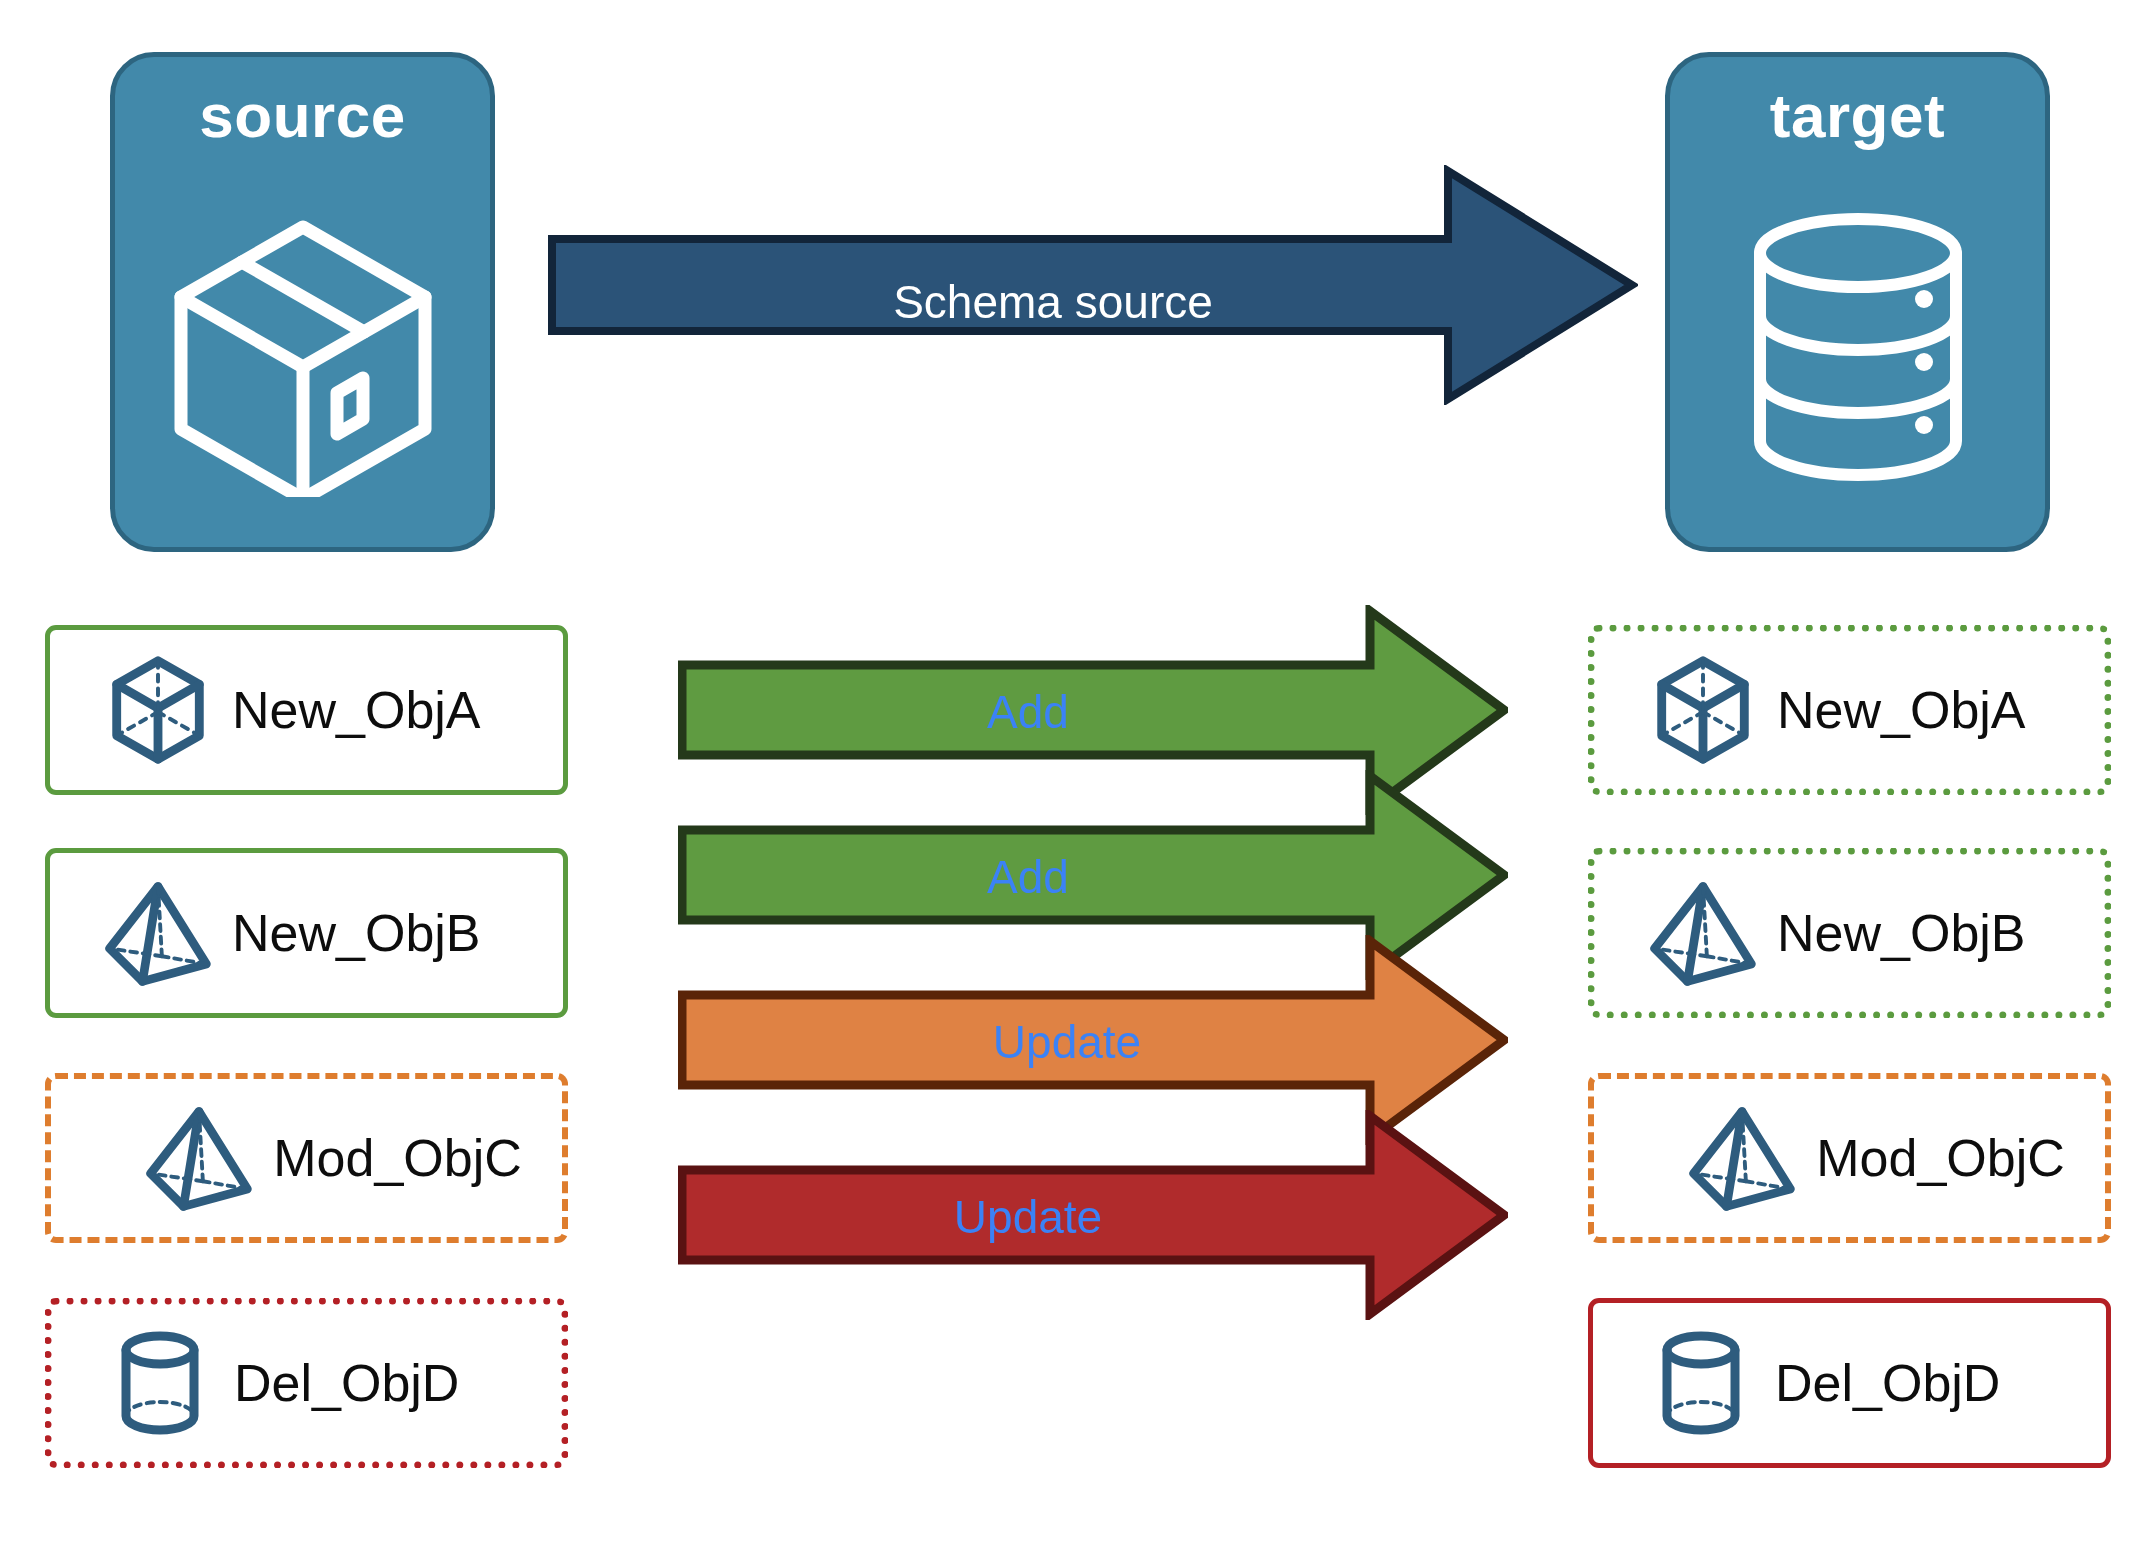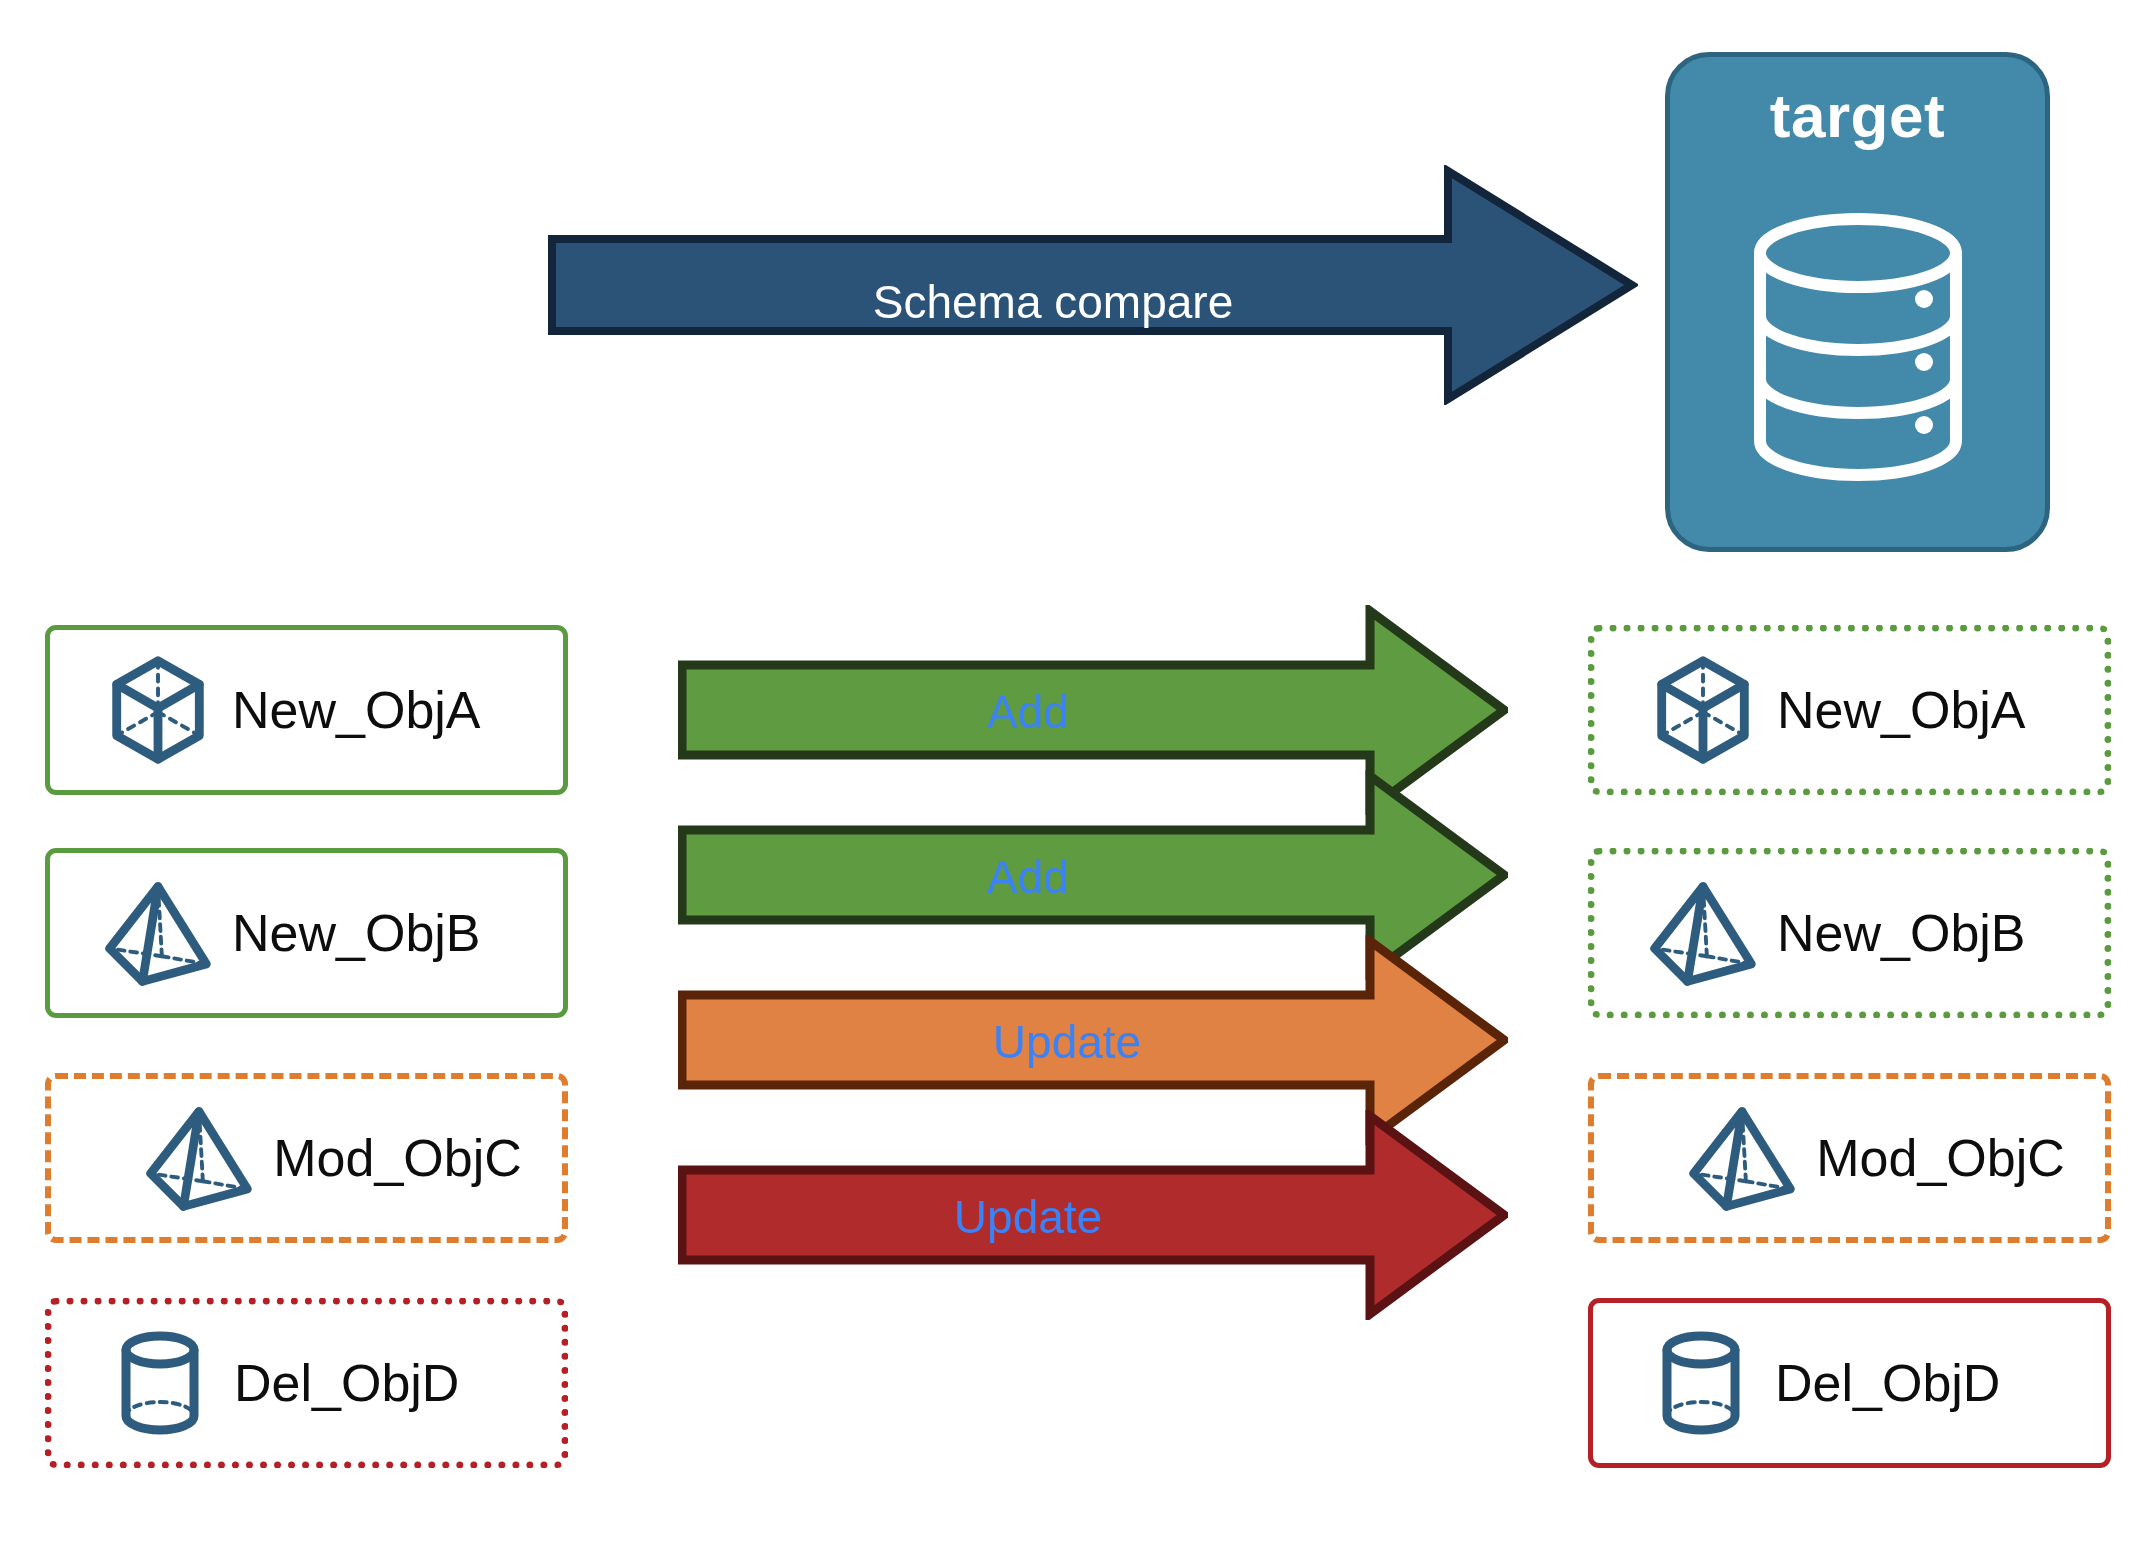"source" div.endpoint { html: none -> <div> <div>source</div> <div> <svg> <g> <polygon></polygon> <polyline></polyline> <line></line> <polyline></polyline> <polygon></polygon> </g> </svg> </div> </div> }
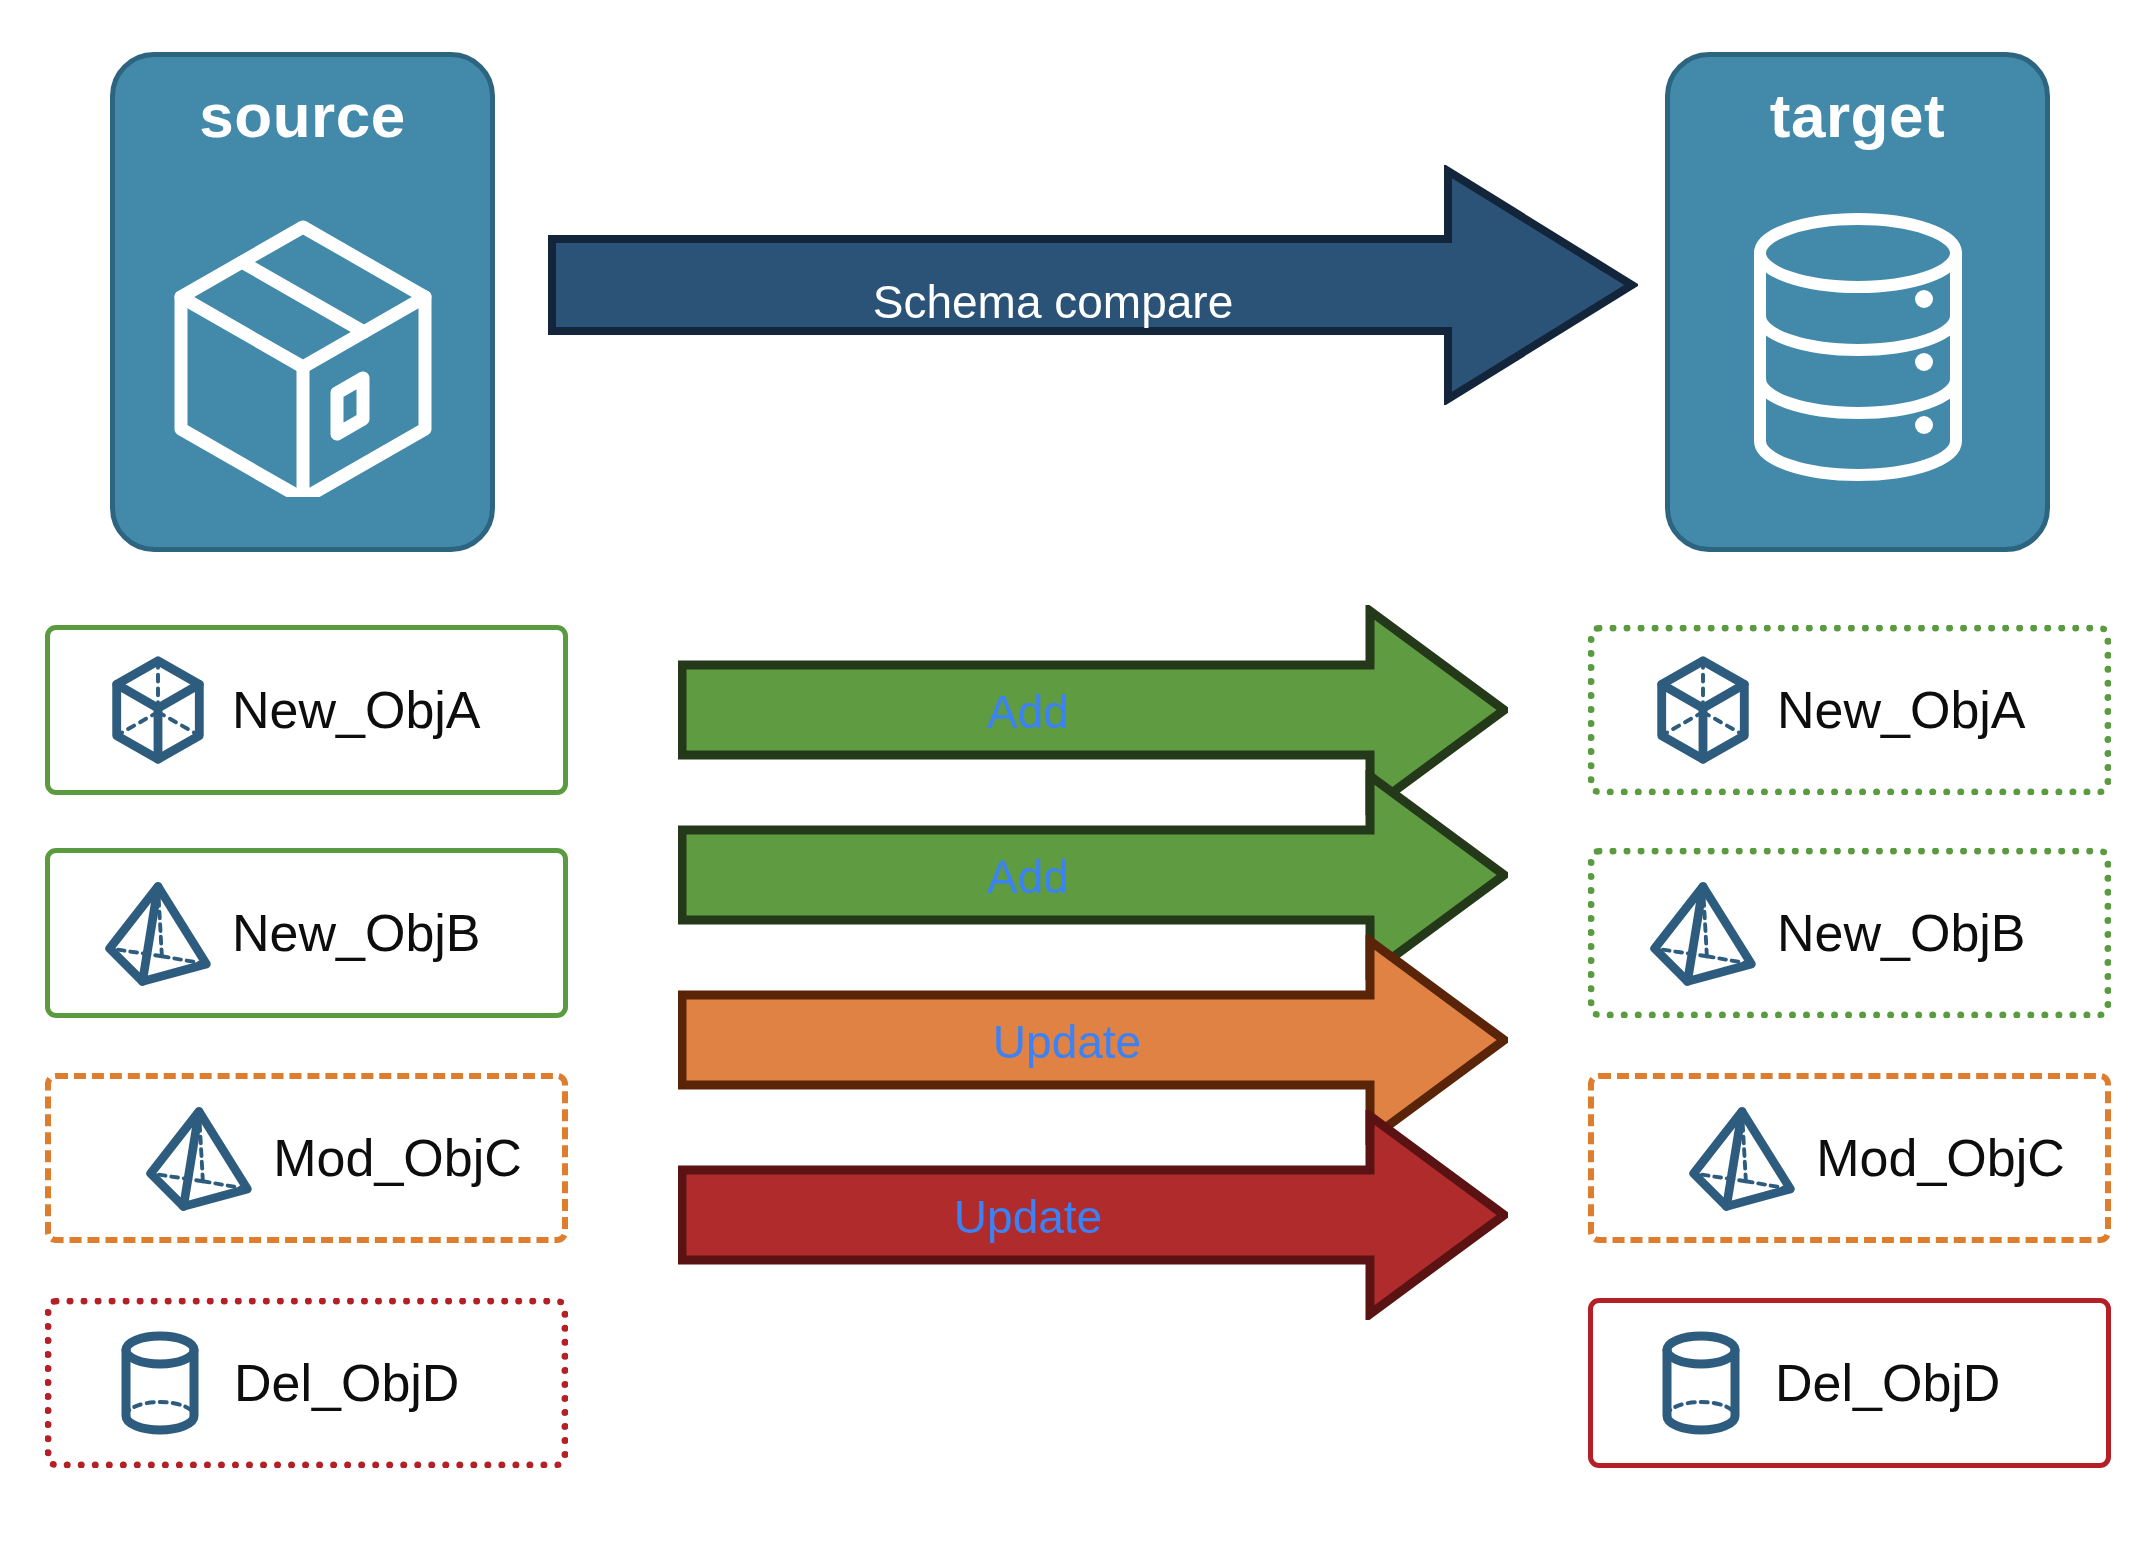"Schema compare" div.arrow-label { text: compare -> source }
